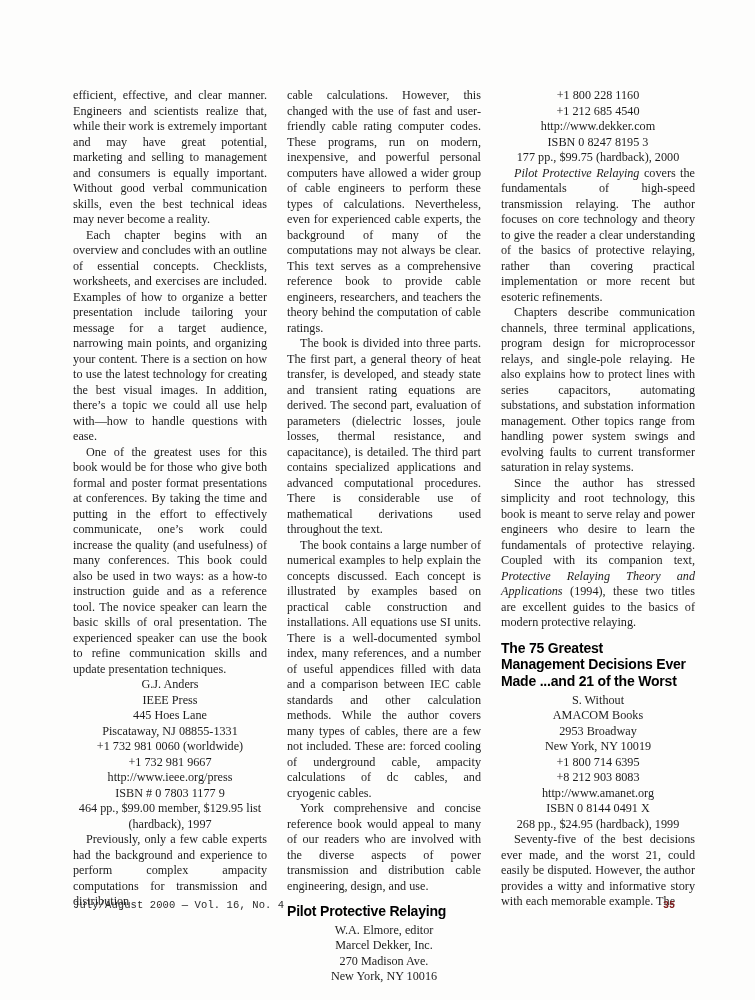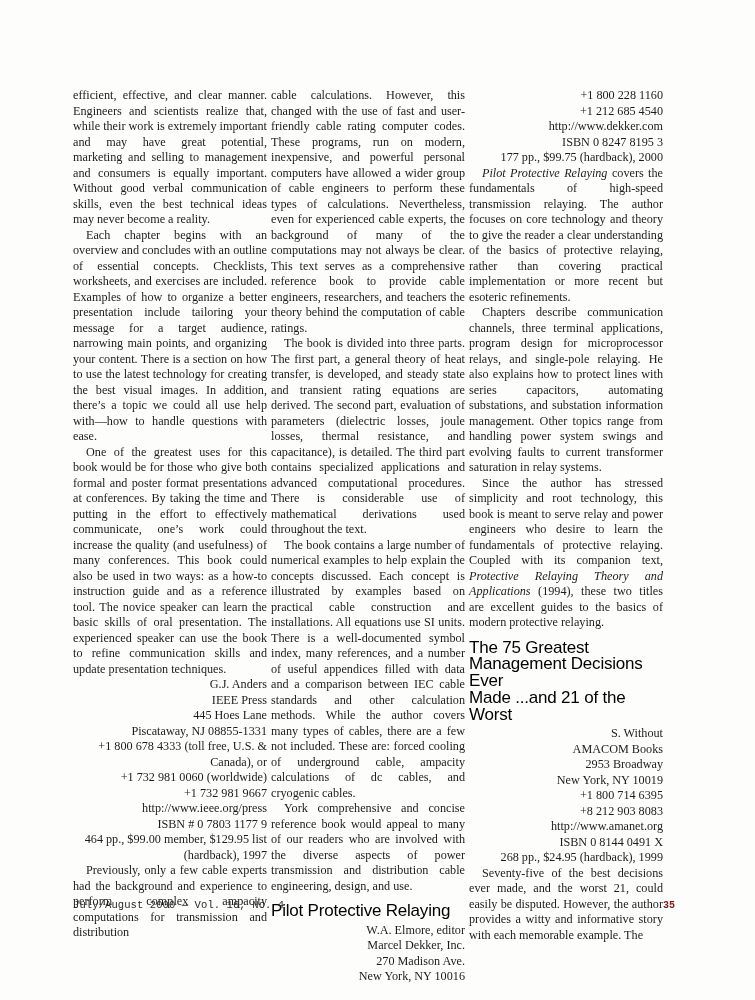"efficient, effective, and clear manner." .content { gap: 4px -> 20px }
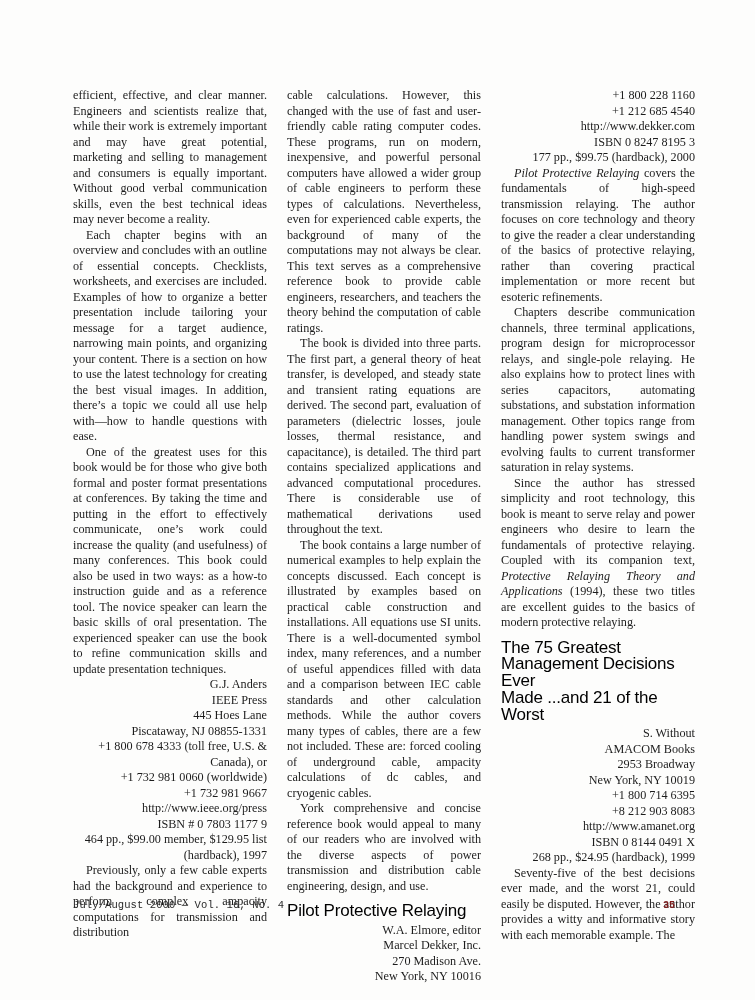"+1 800 228 1160" .info-line { text-align: right -> center }
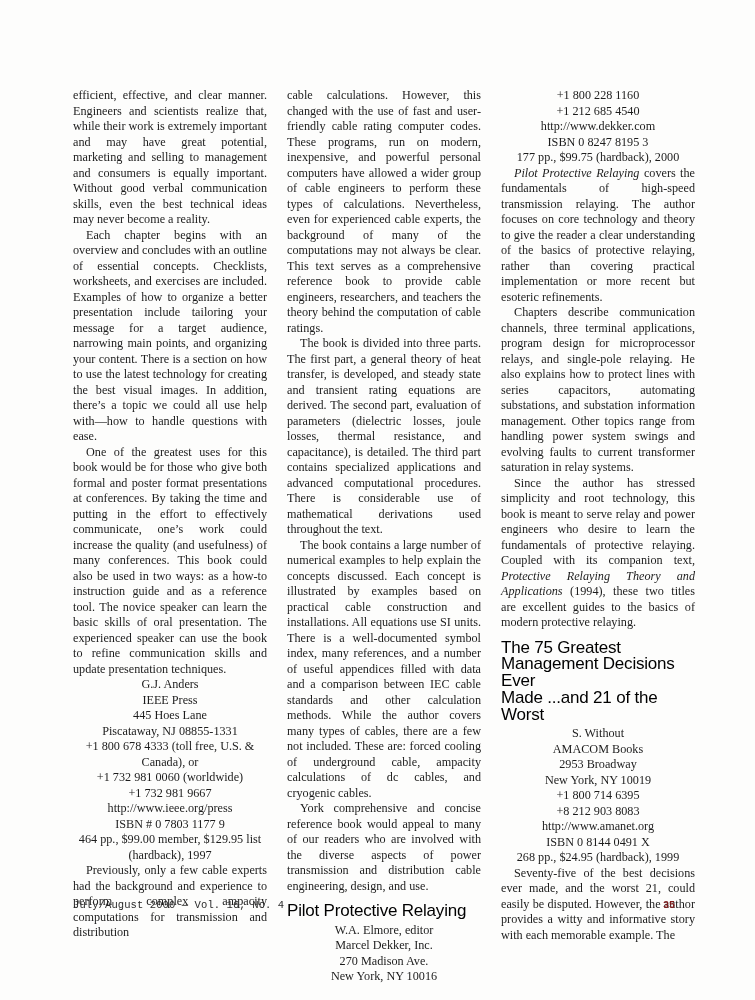"The 75 Greatest" .book-heading { font-size: 17px -> 14px; font-weight: normal -> bold }
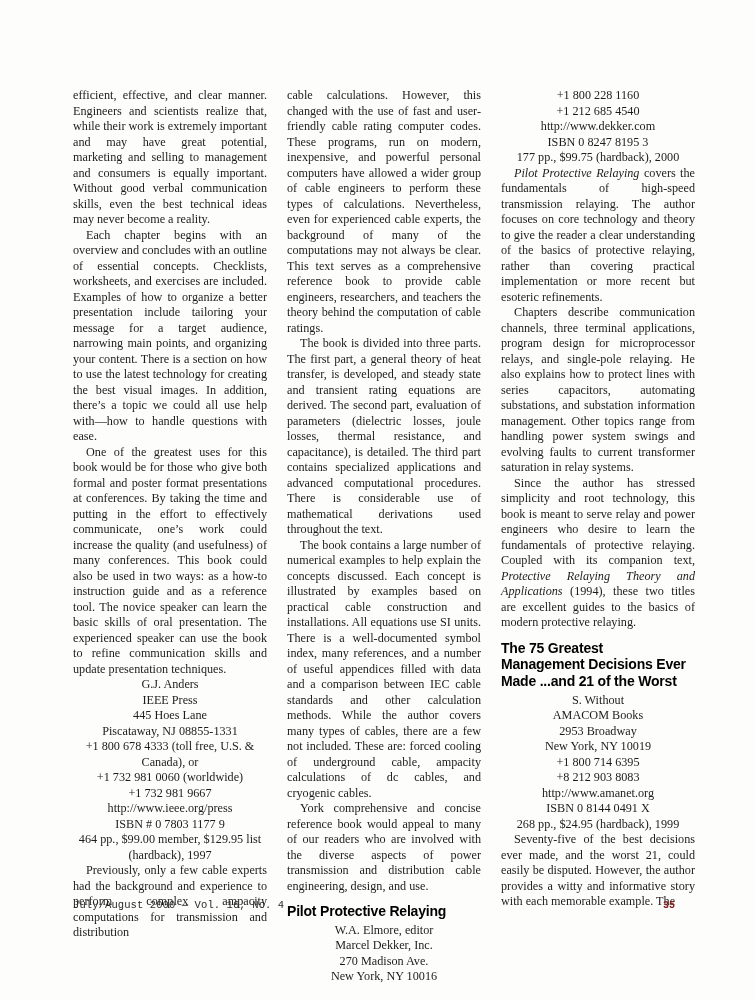"+1 800 678 4333 (toll" div.info-line { html: <div>+1 800 678 4333 (toll free, U.S. &amp; Canada), or</div> -> none }
